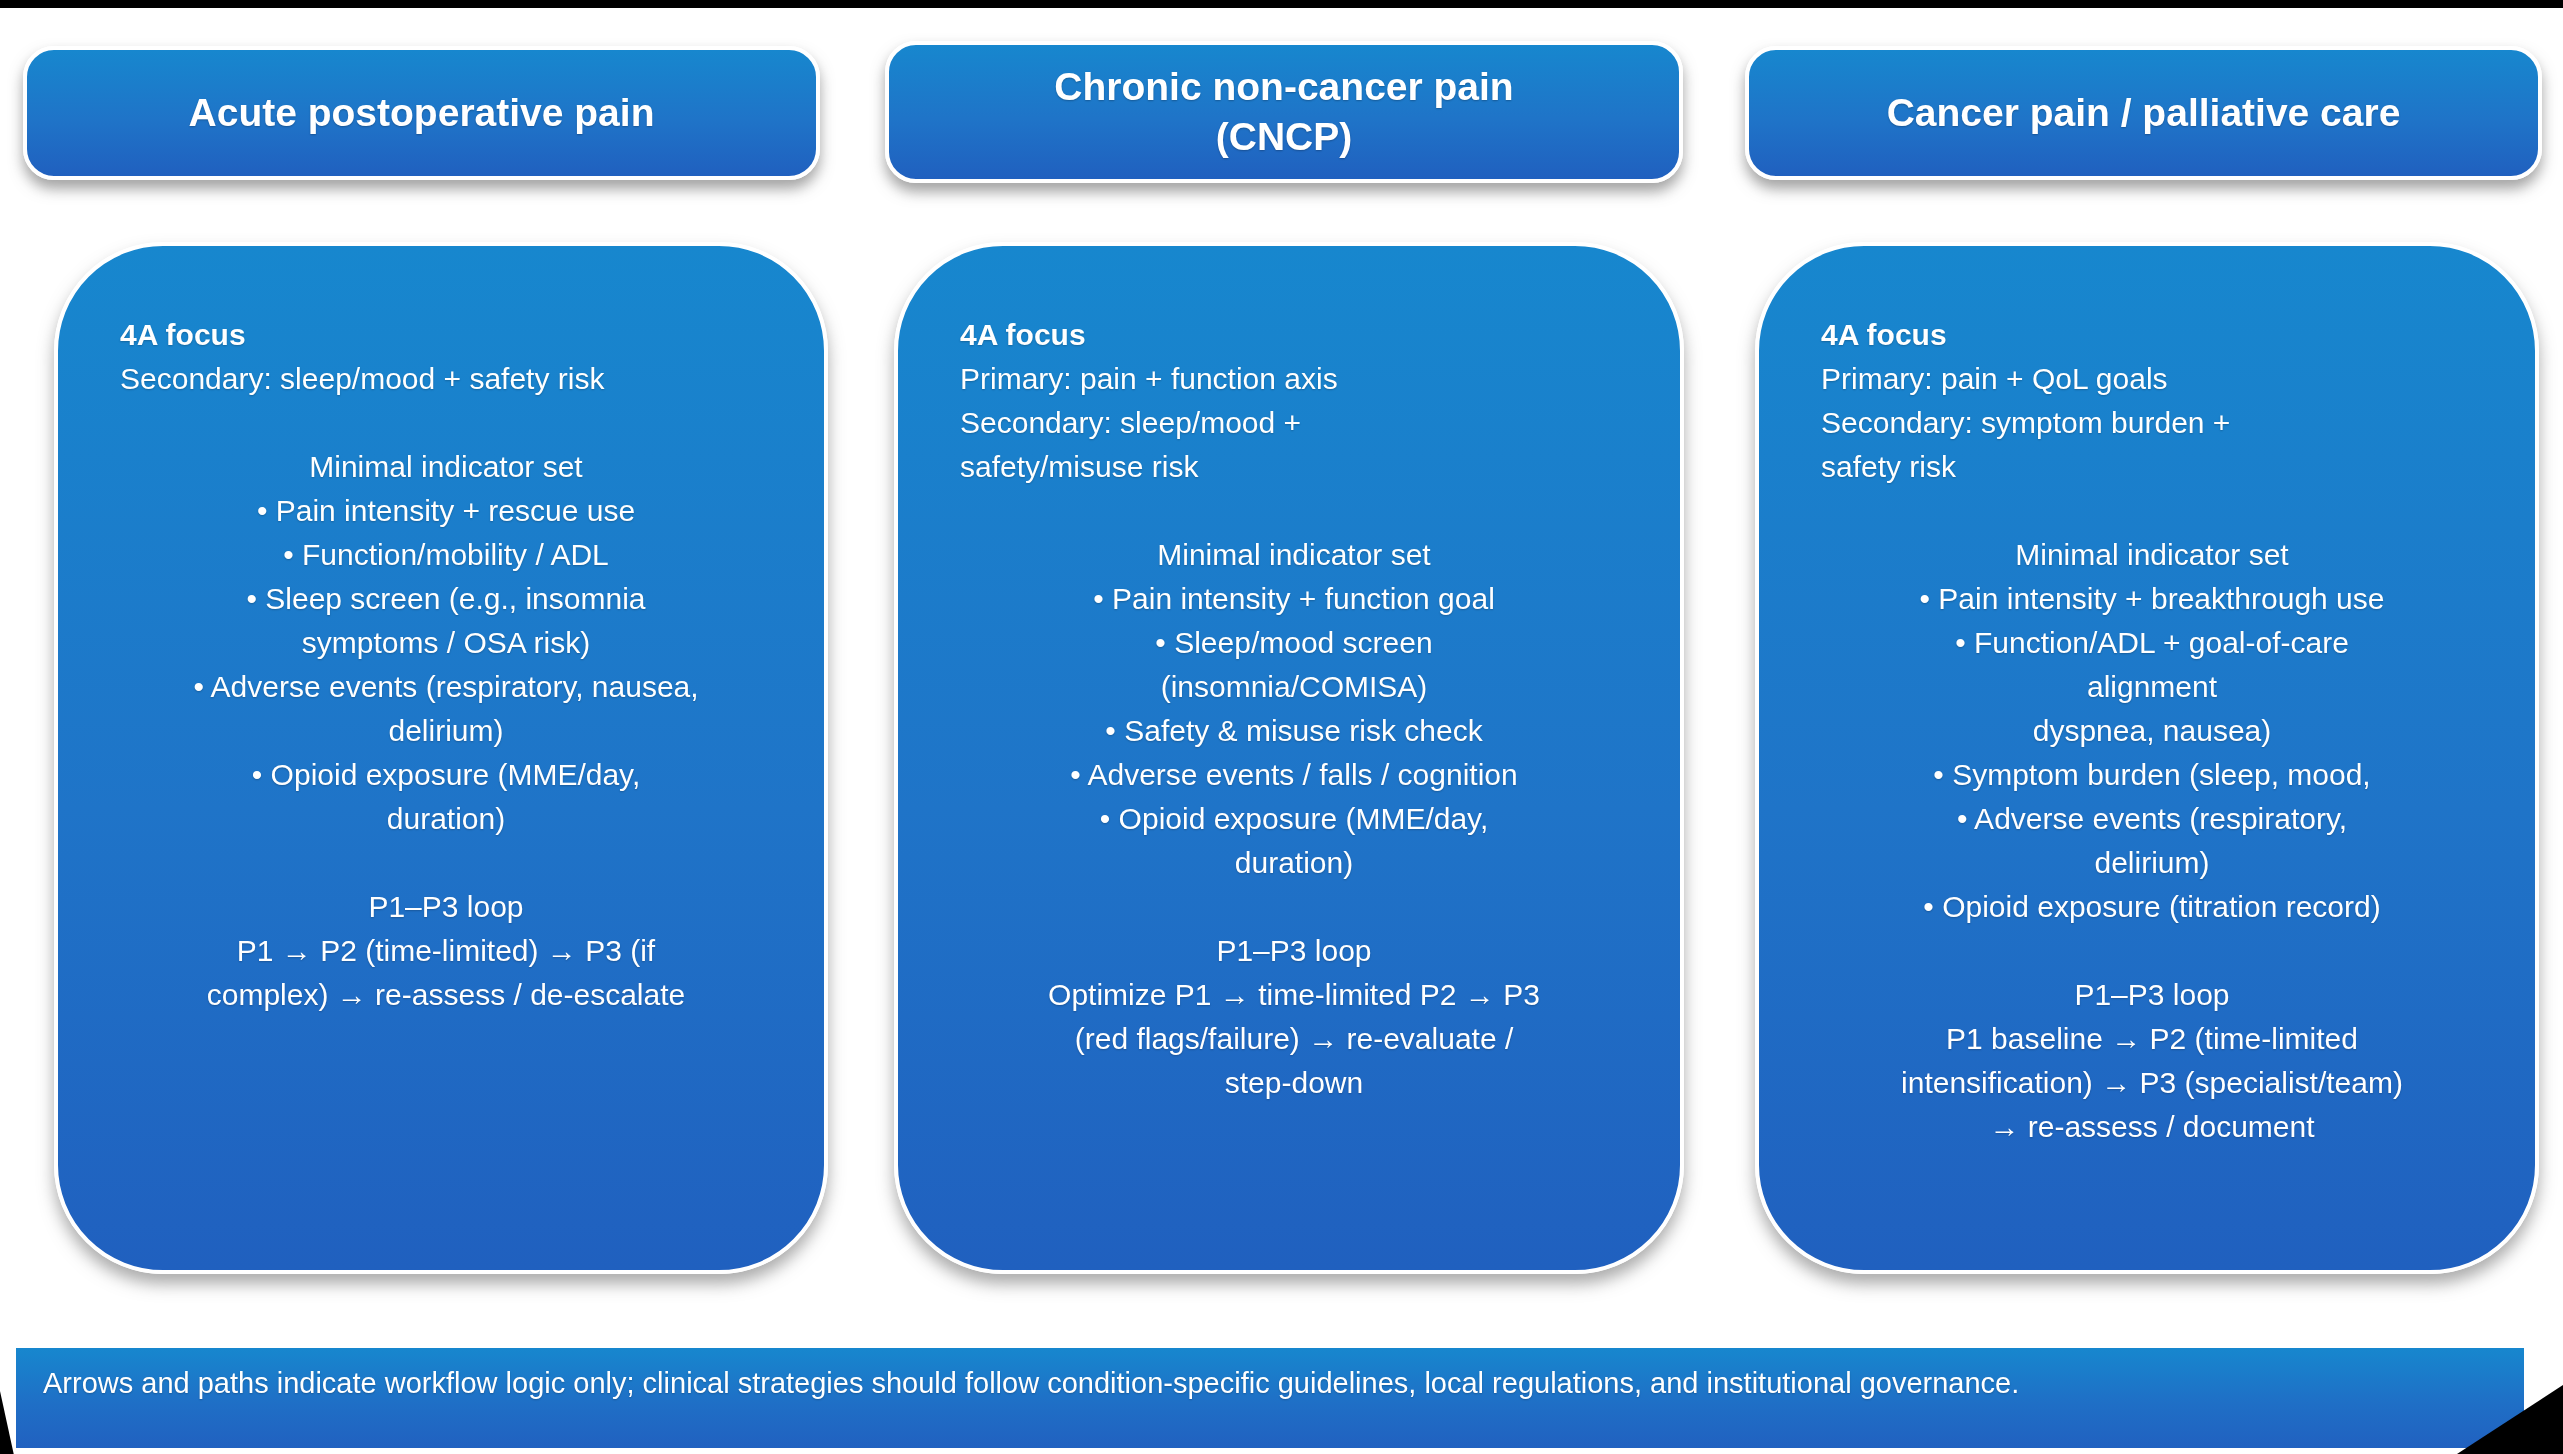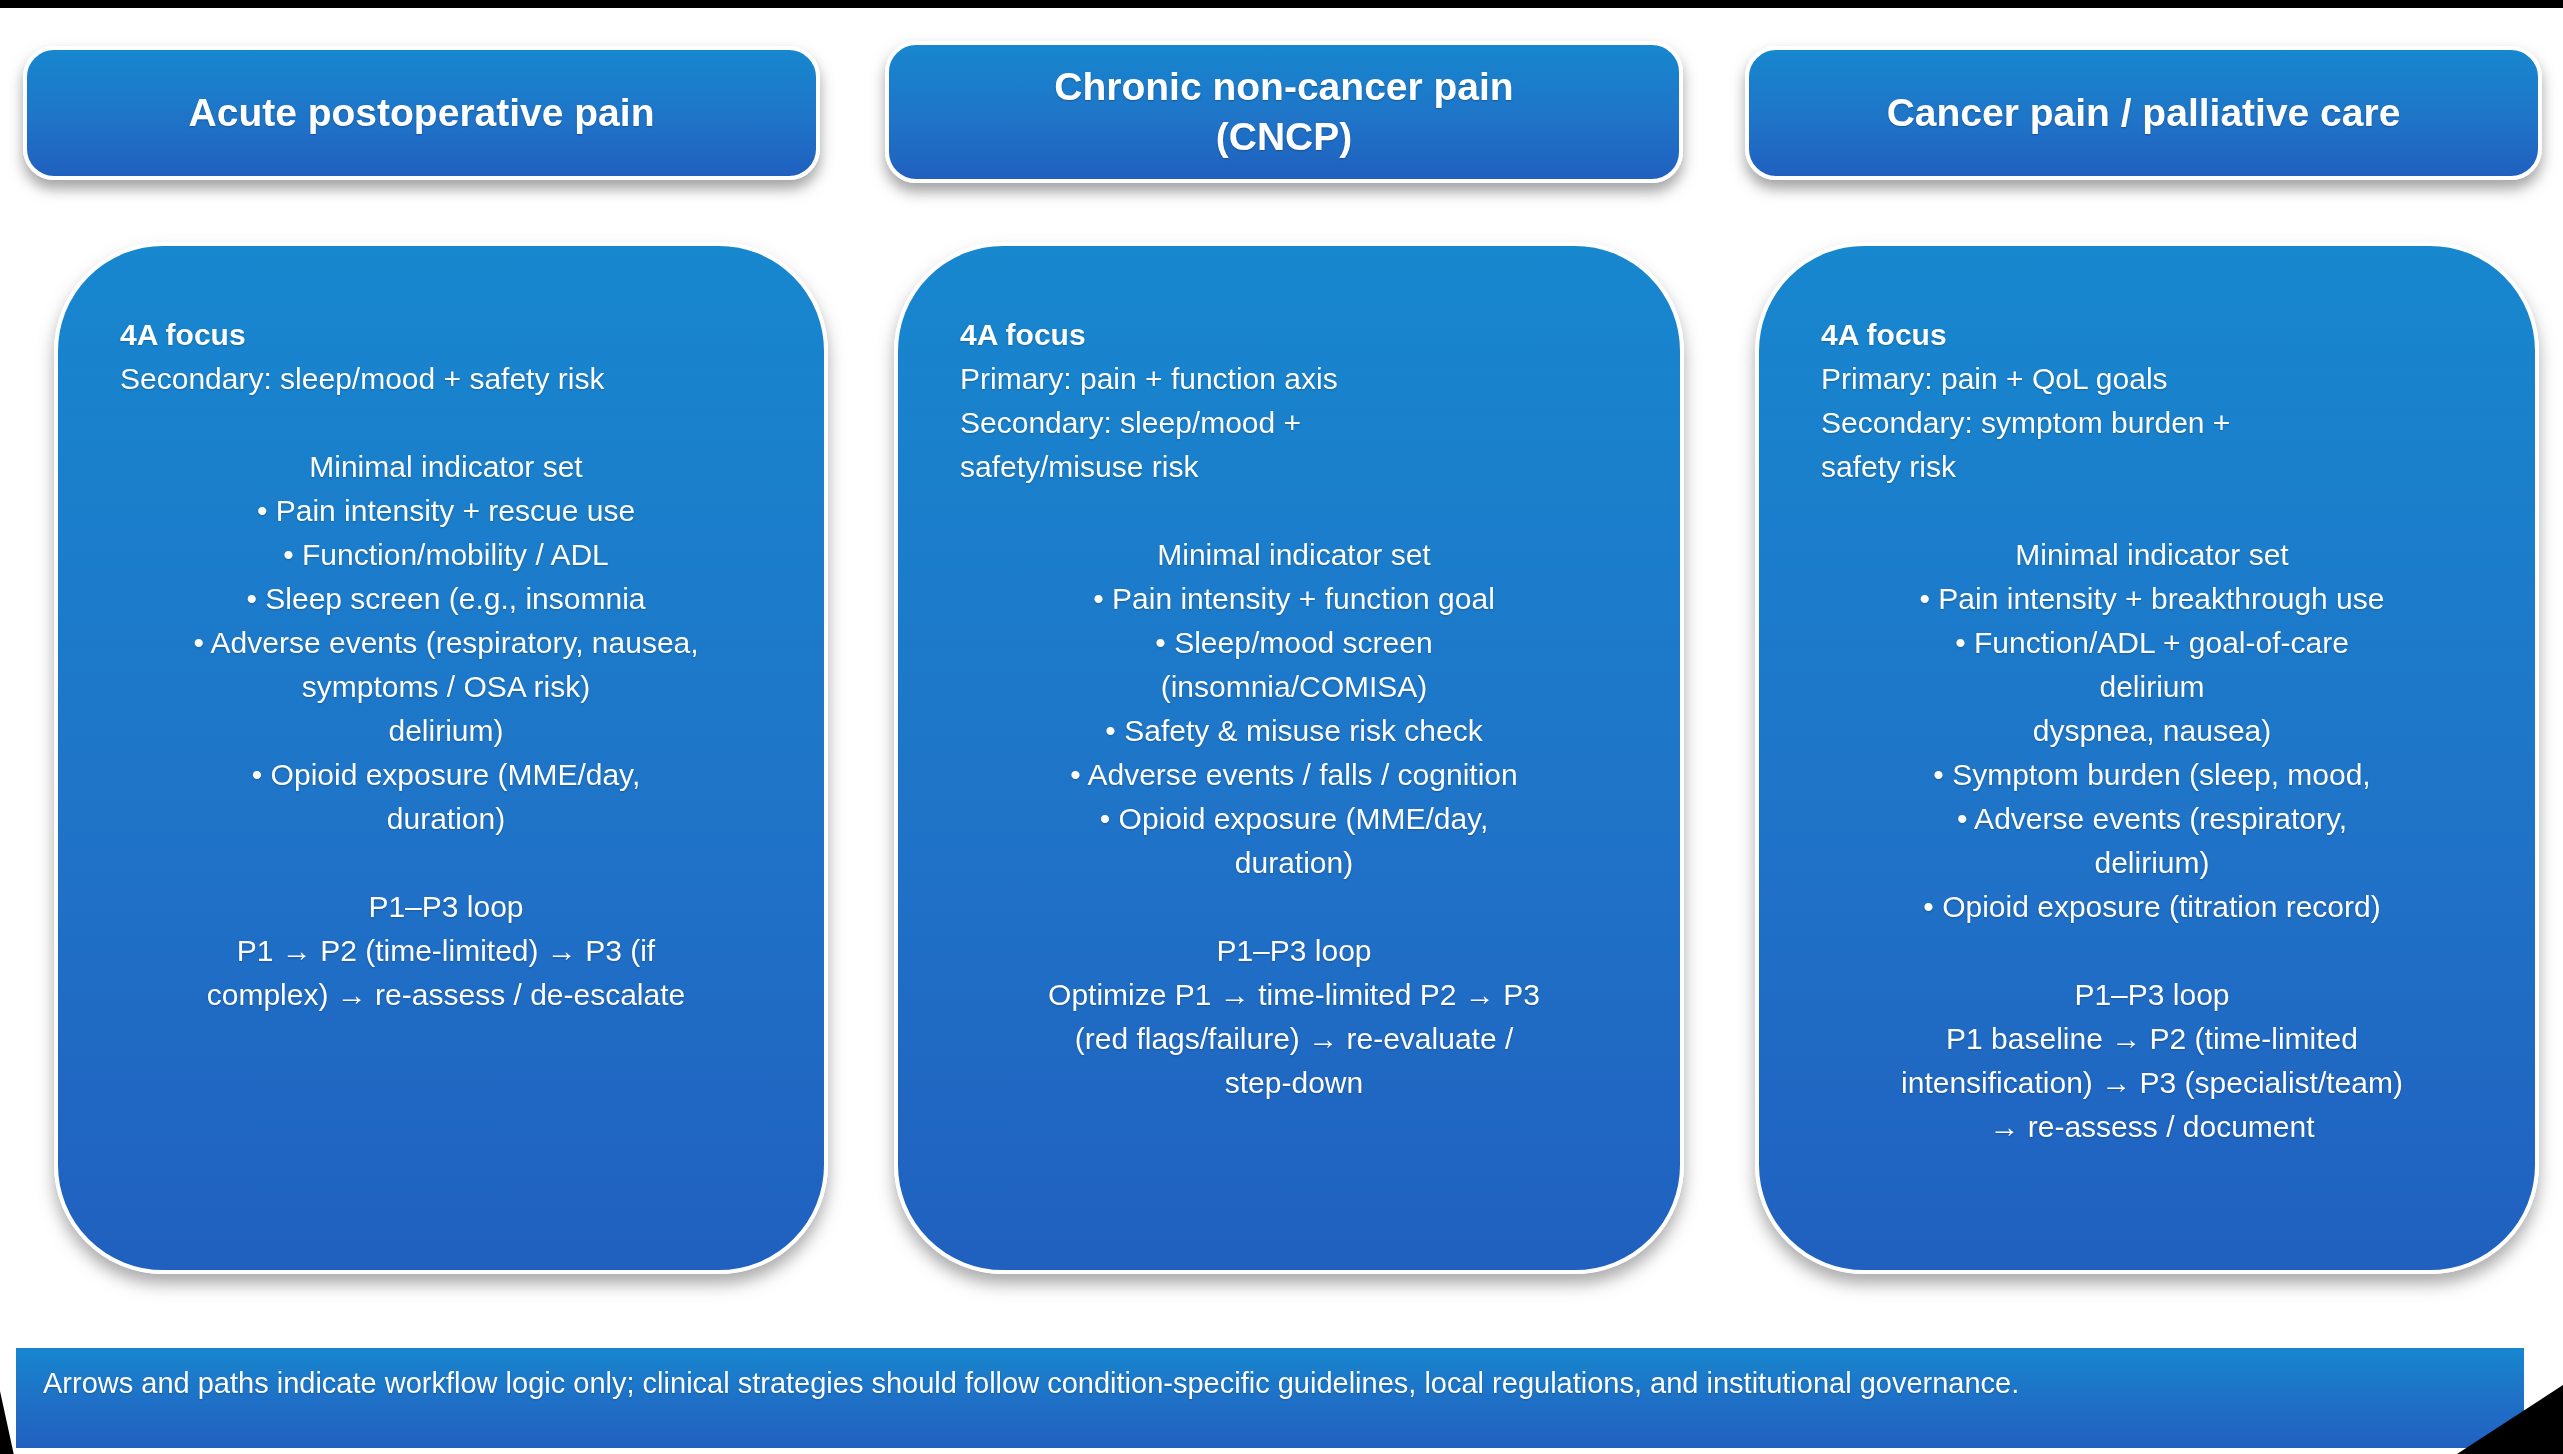"• Adverse events (respiratory, nausea," div.line { order: before "symptoms / OSA risk)" -> after "symptoms / OSA risk)" }
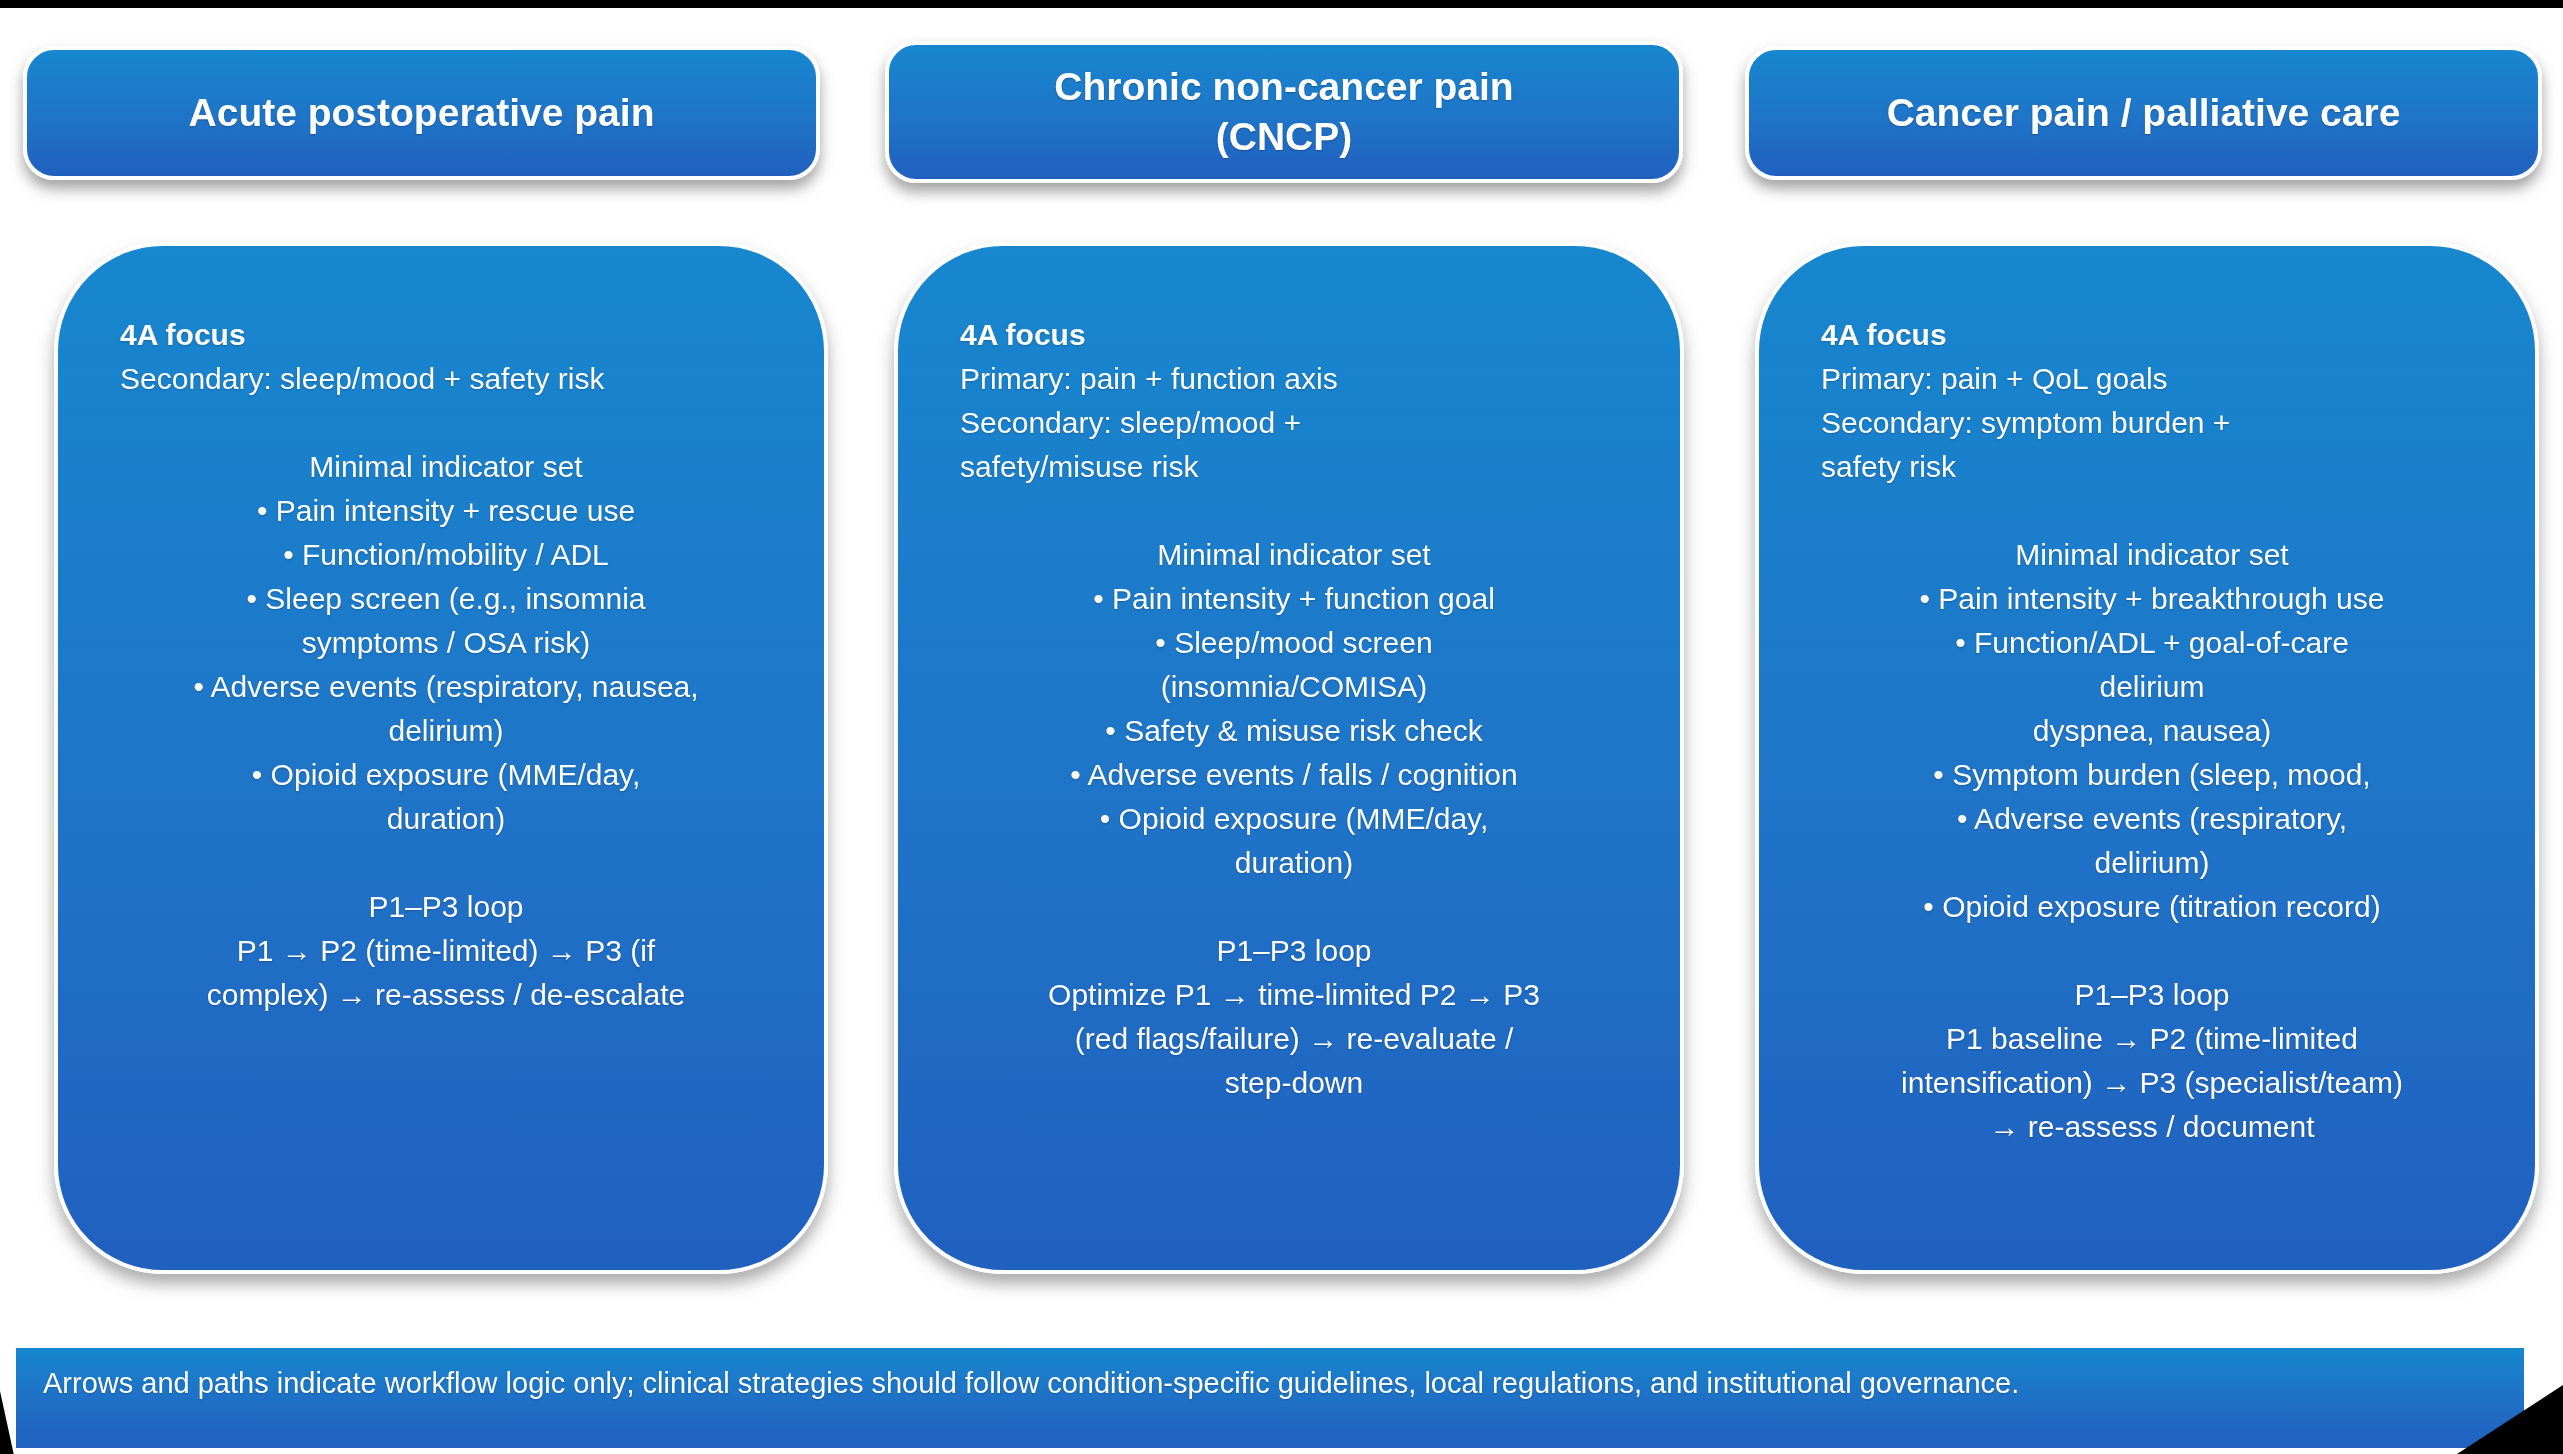"delirium" div.line { text: delirium -> alignment }
